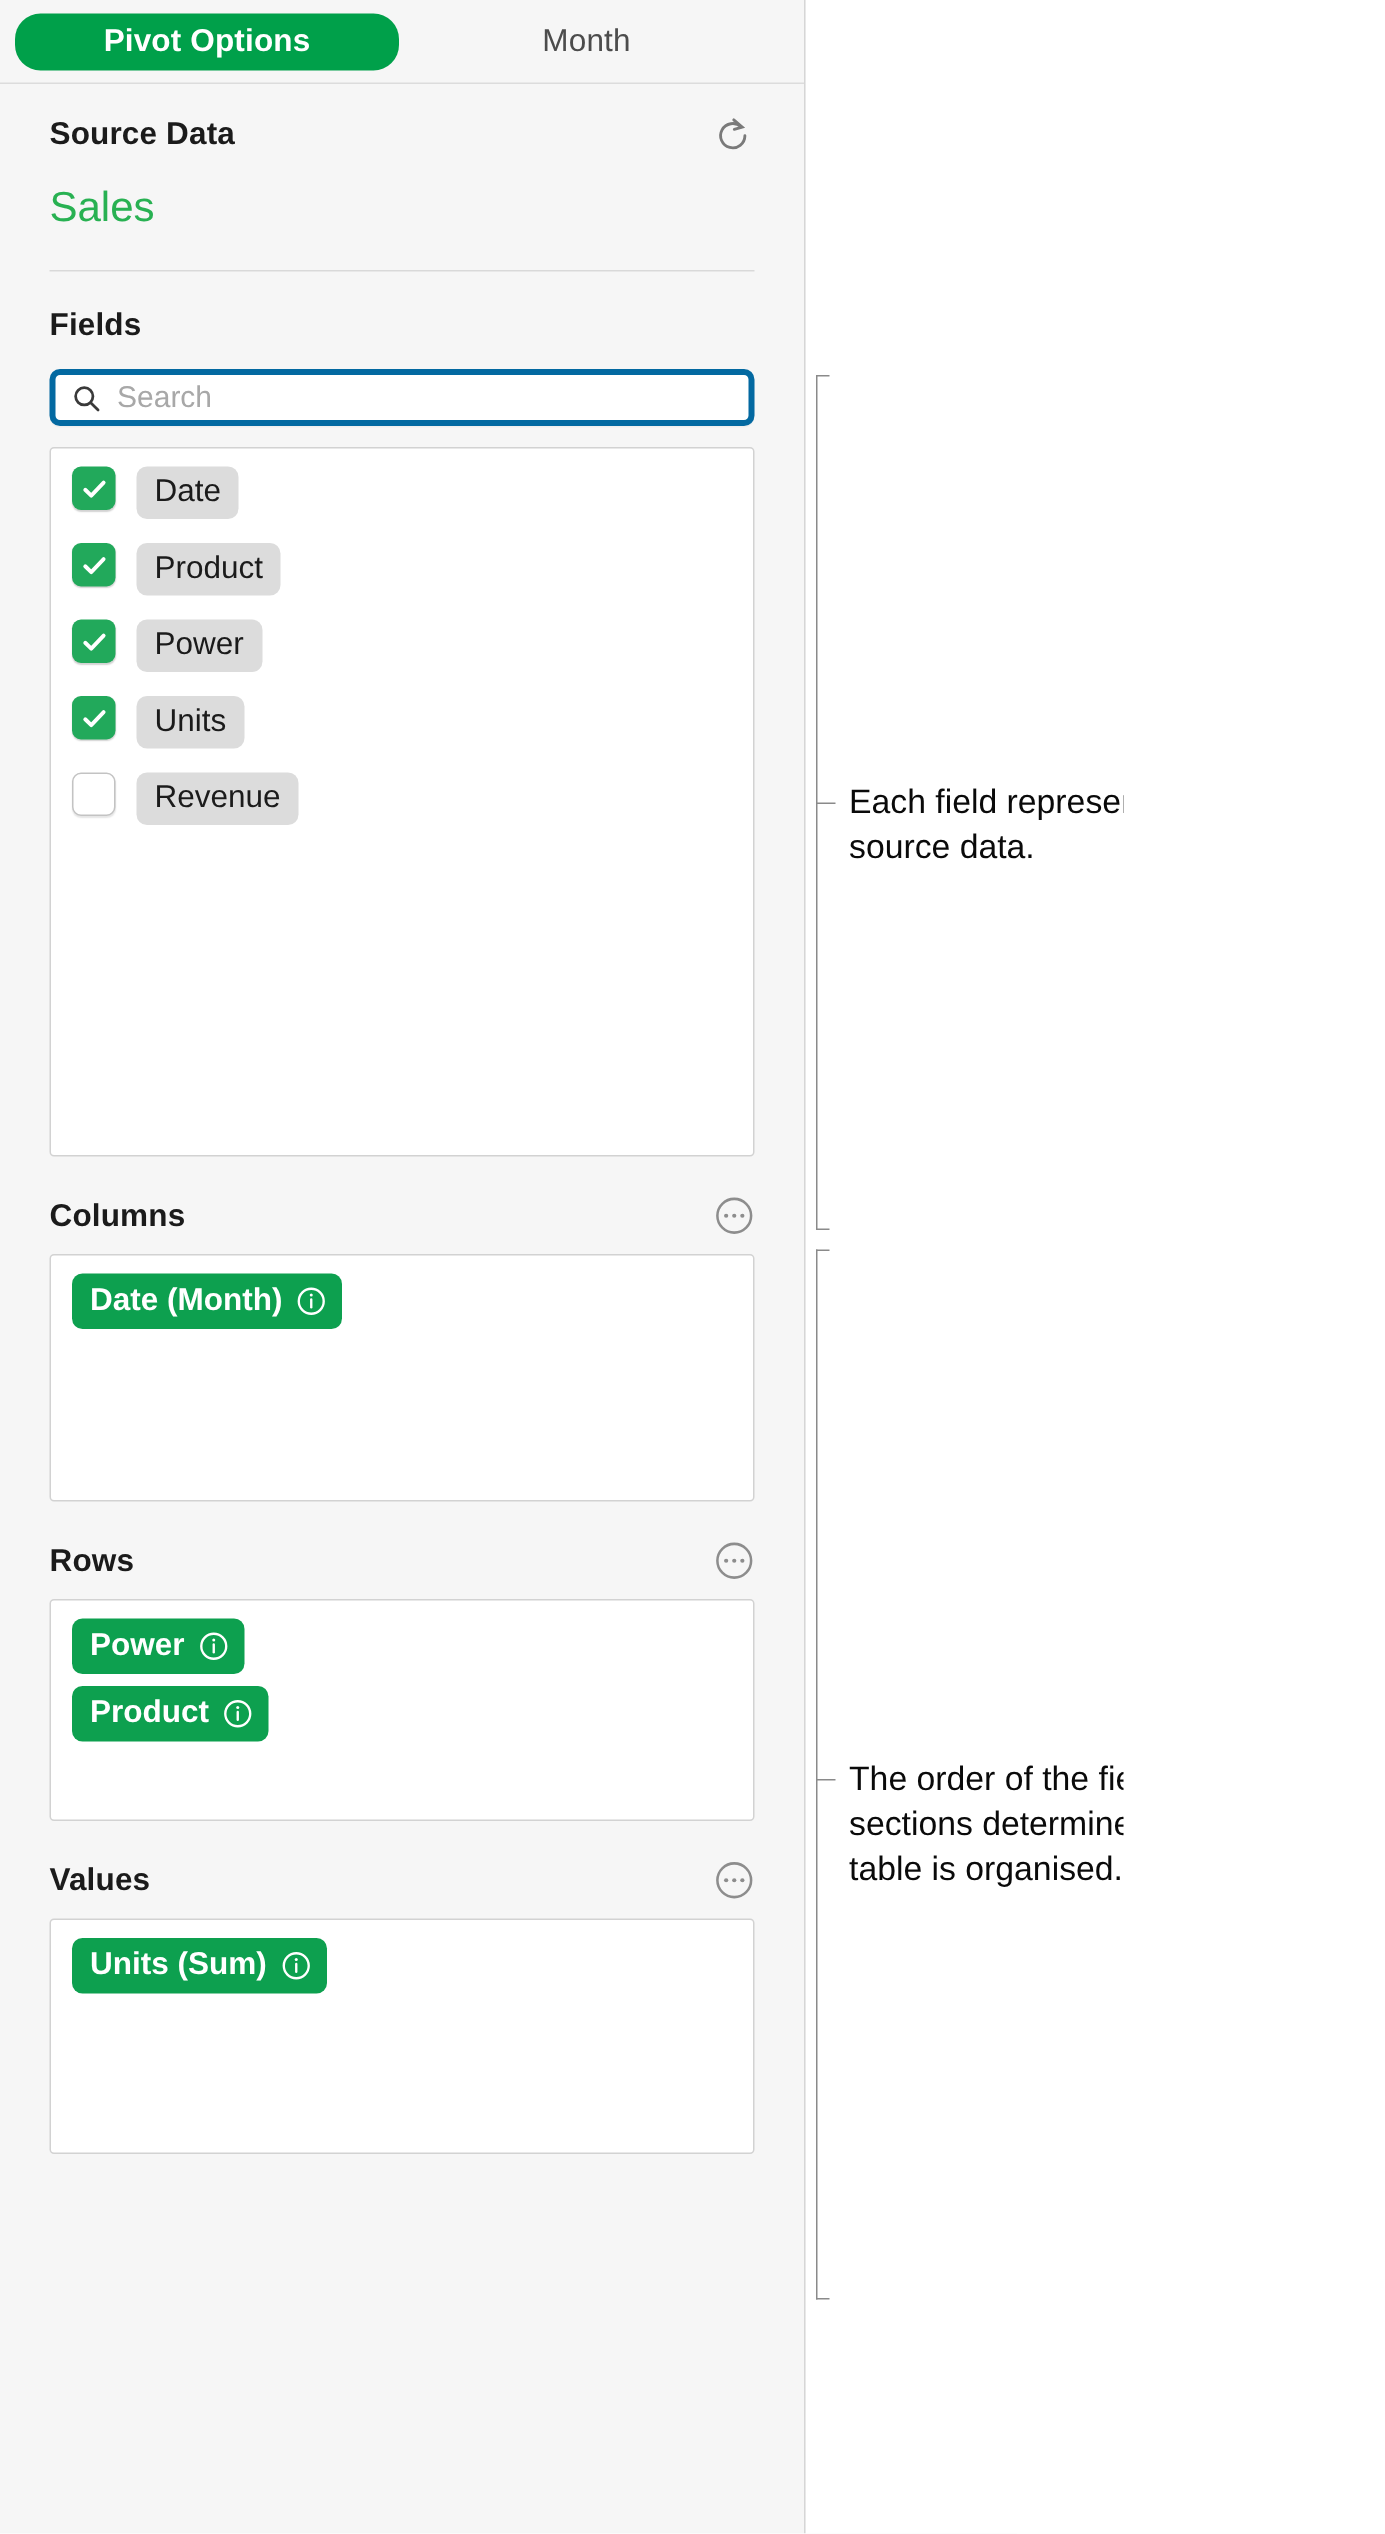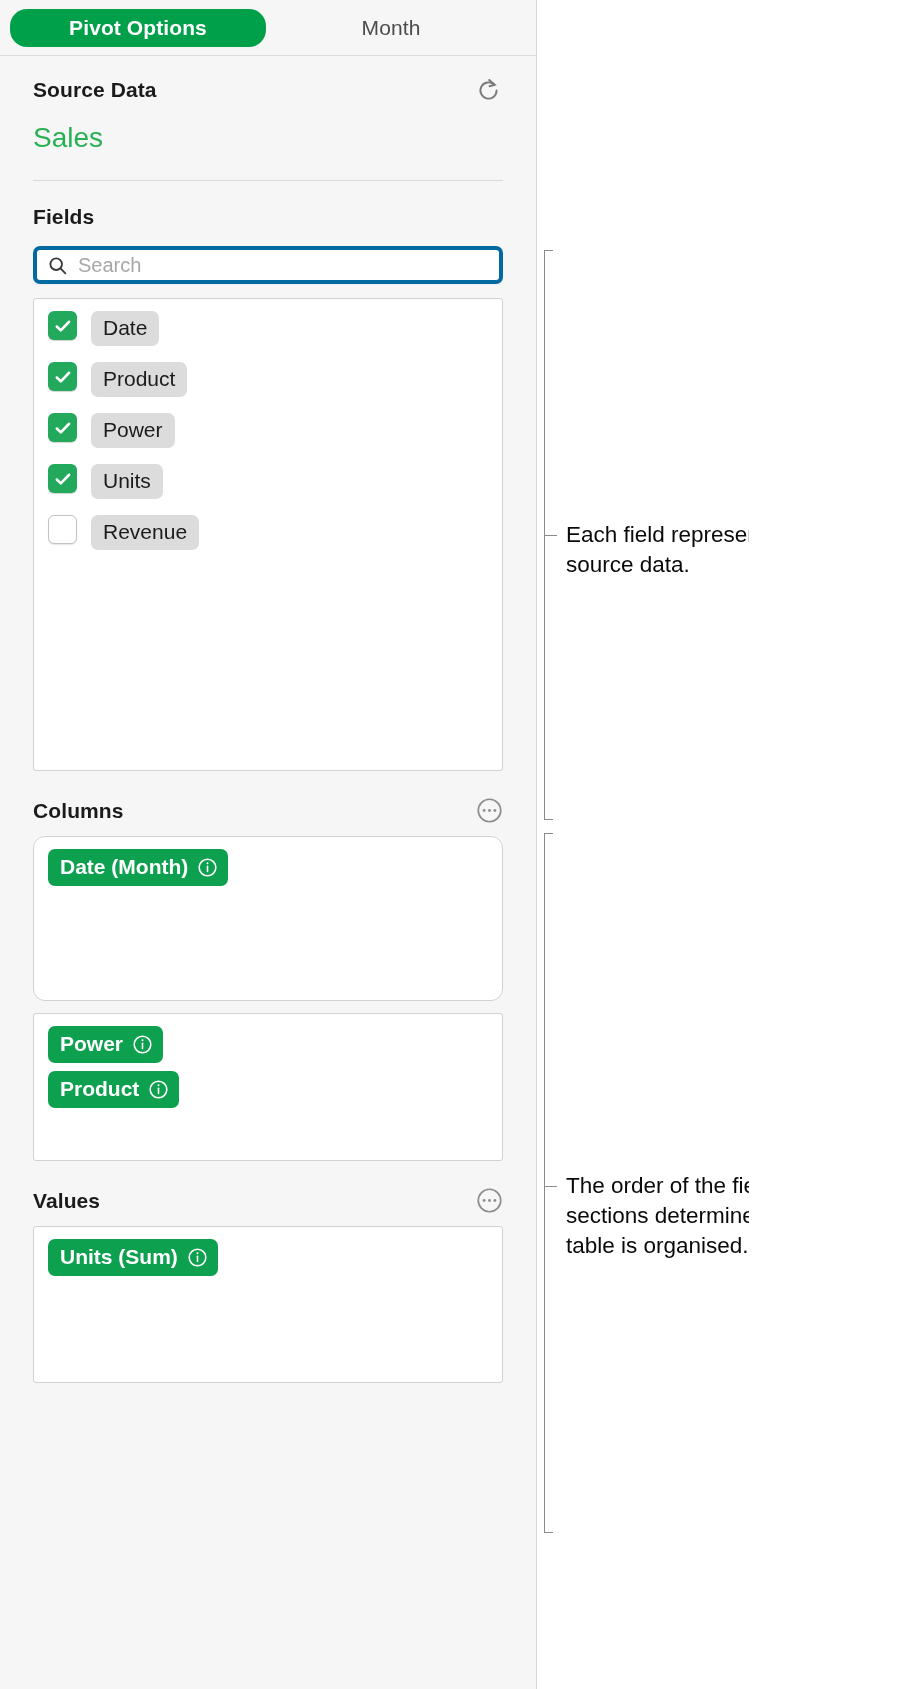"Date (Month)" .dropbox.columns { border-radius: 12px -> none }
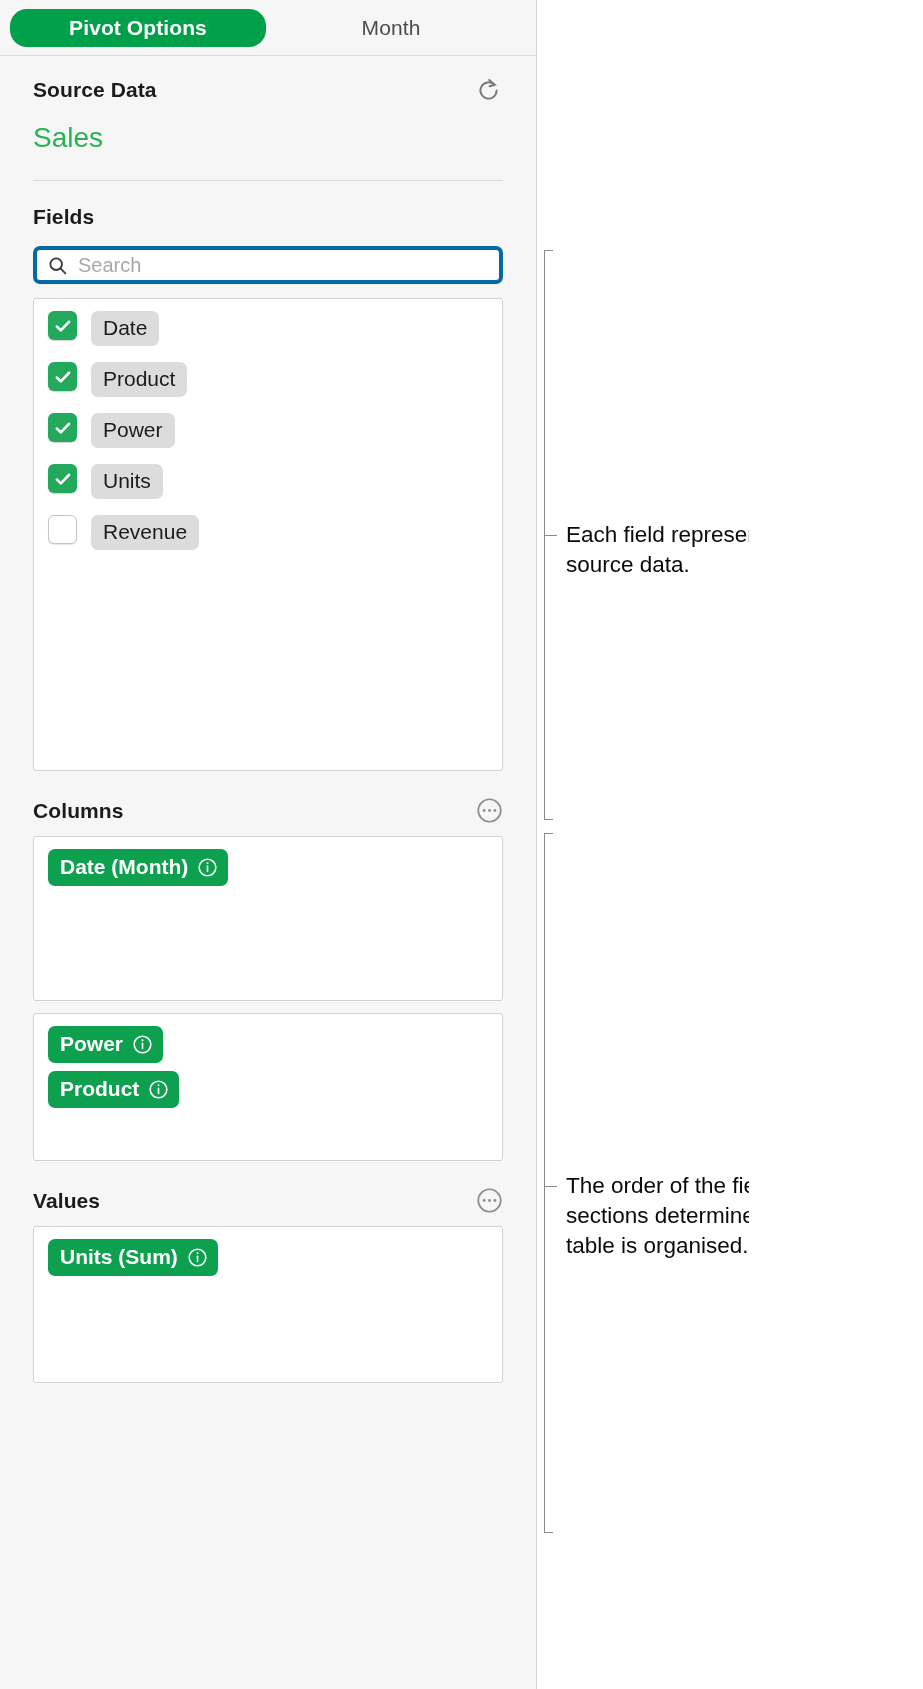"Rows" div.zone-head { html: none -> <div> <div>Rows</div> <div> <svg> <circle></circle> <circle></circle> <circle></circle> <circle></circle> </svg> </div> </div> }
